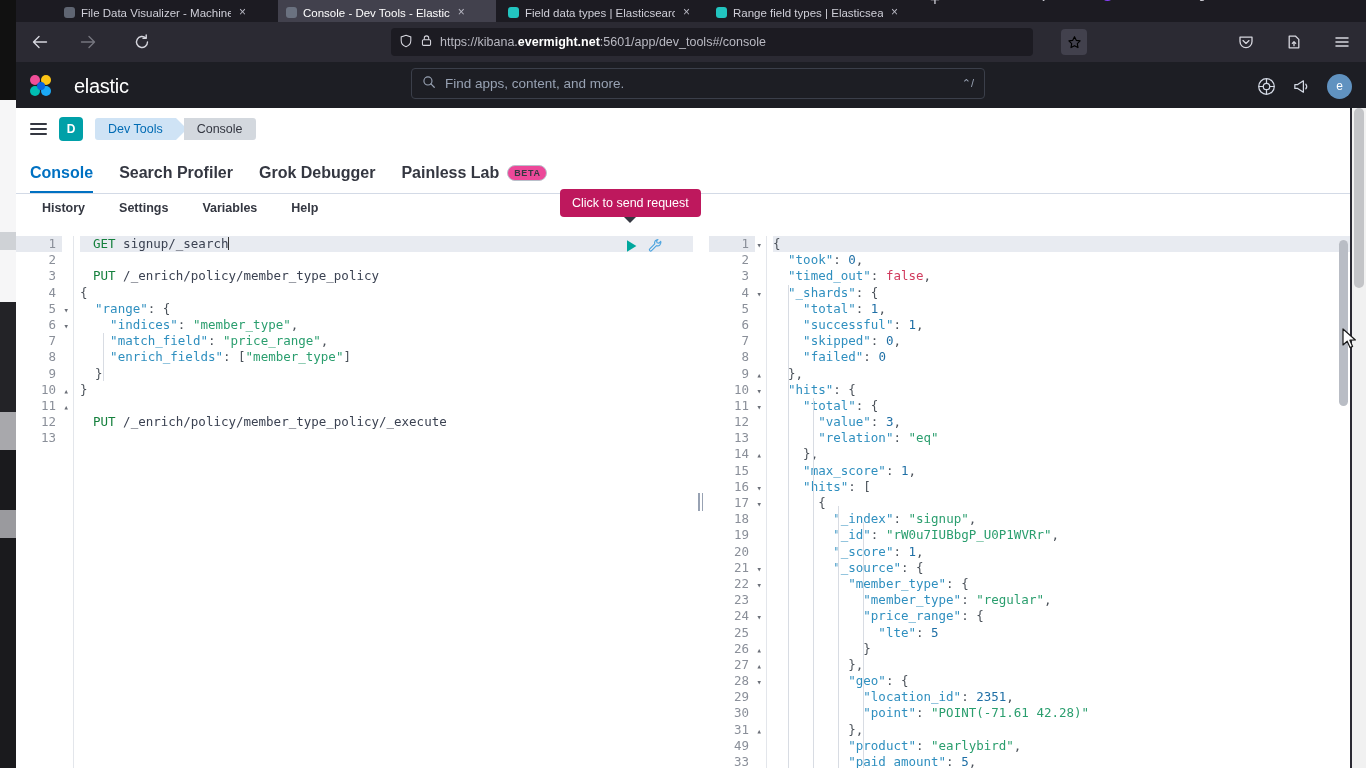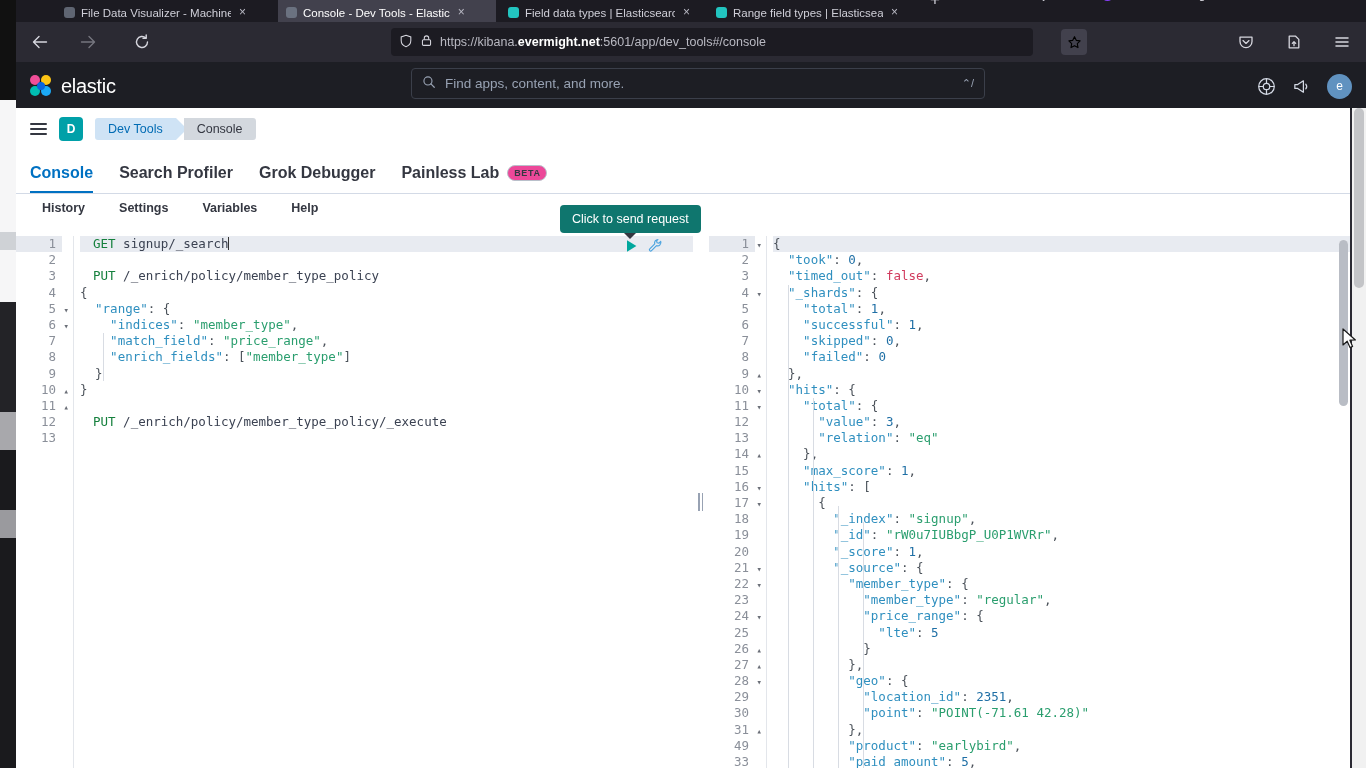"elastic" .elastic-brand { gap: 9px -> 22px }
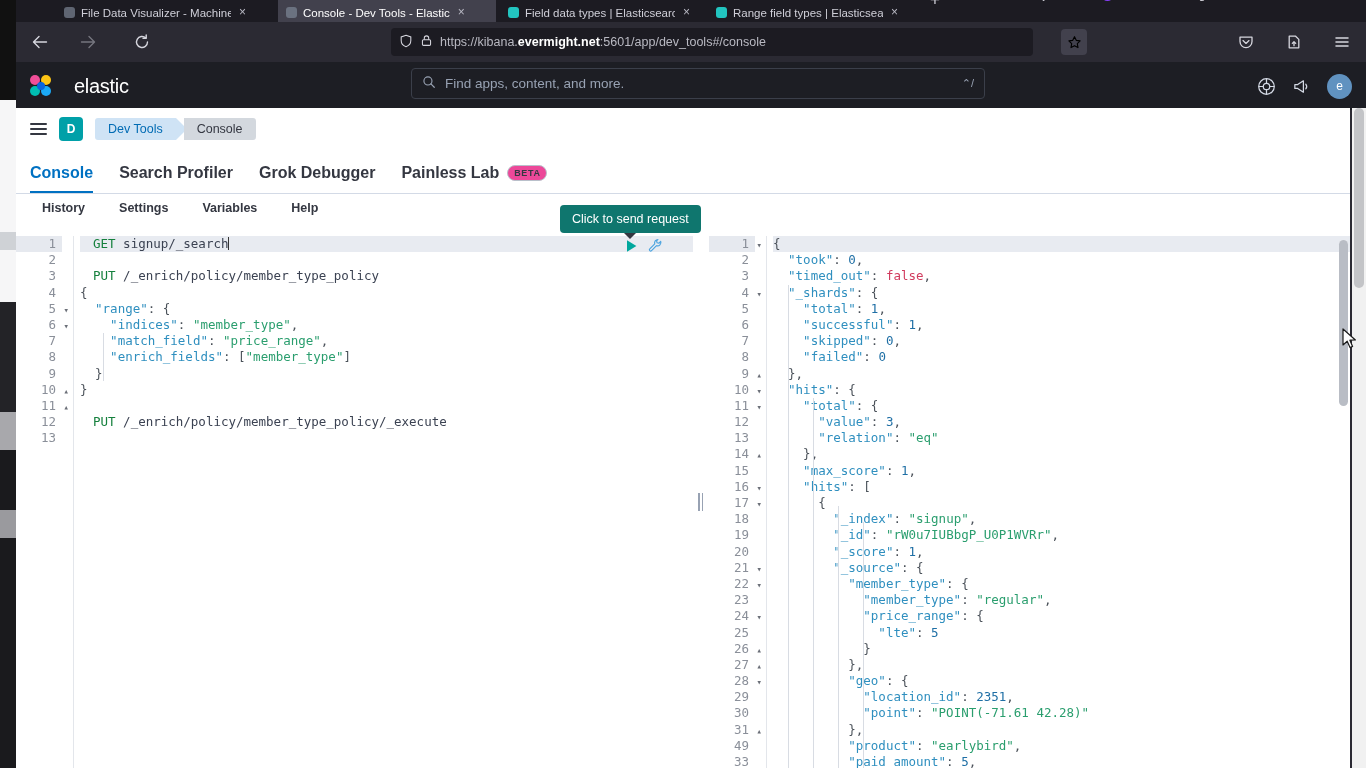"Click to send request" .tooltip { background: #0f766e -> #be185d; top: 205px -> 189px }
